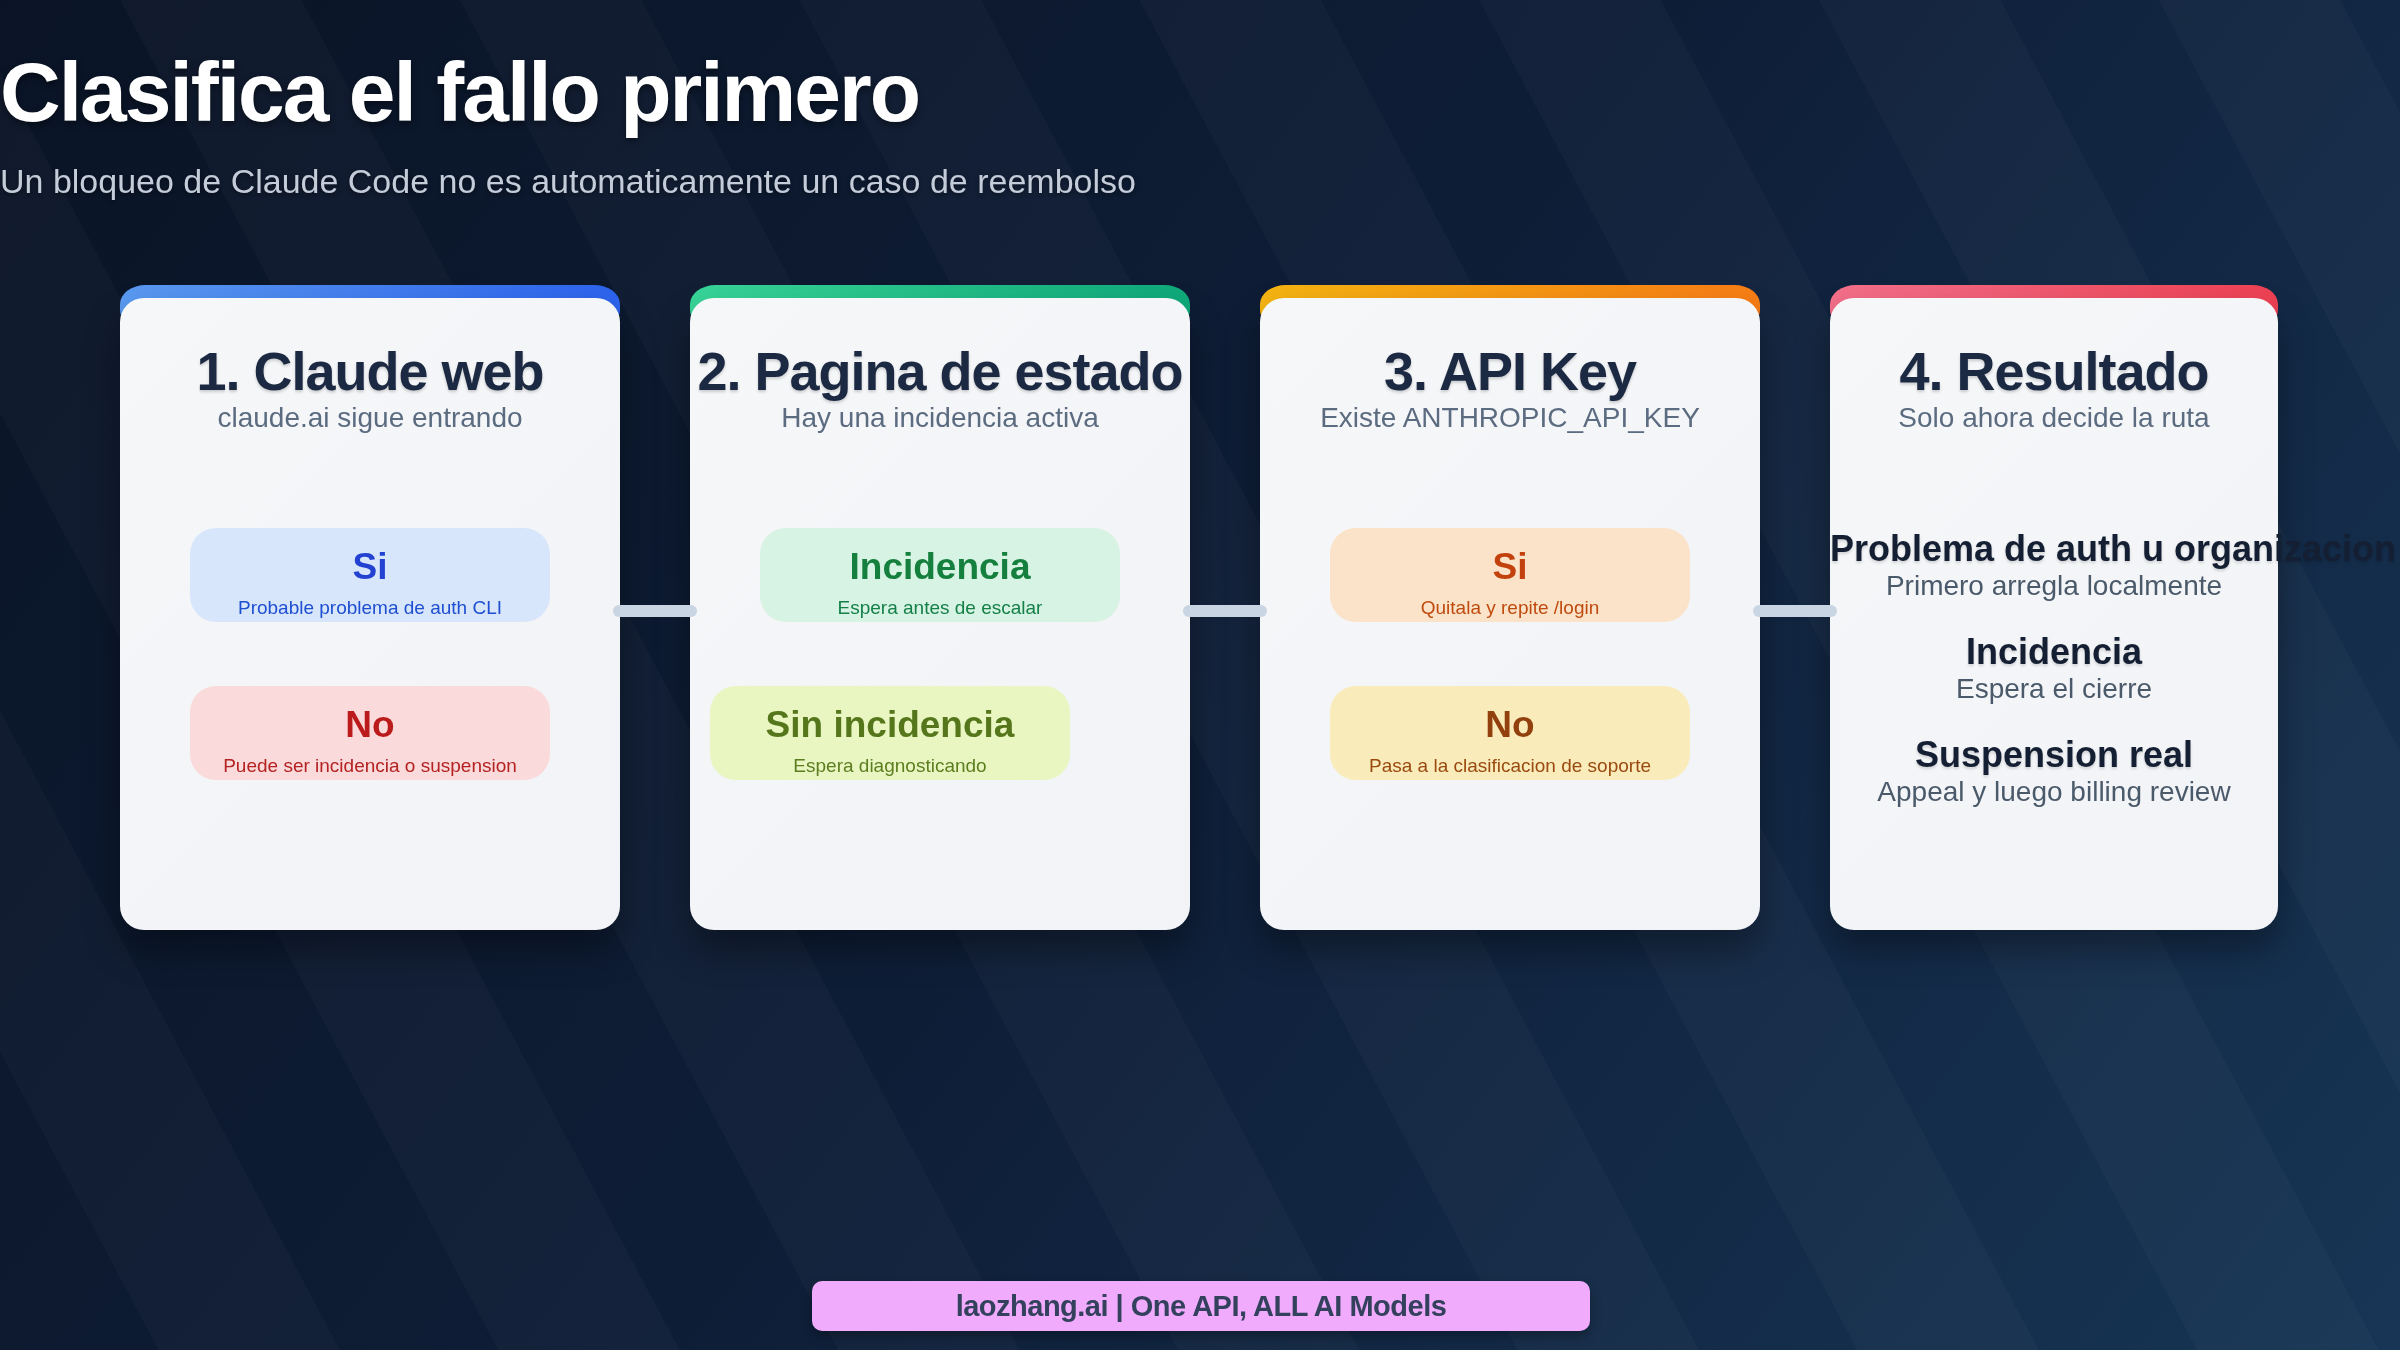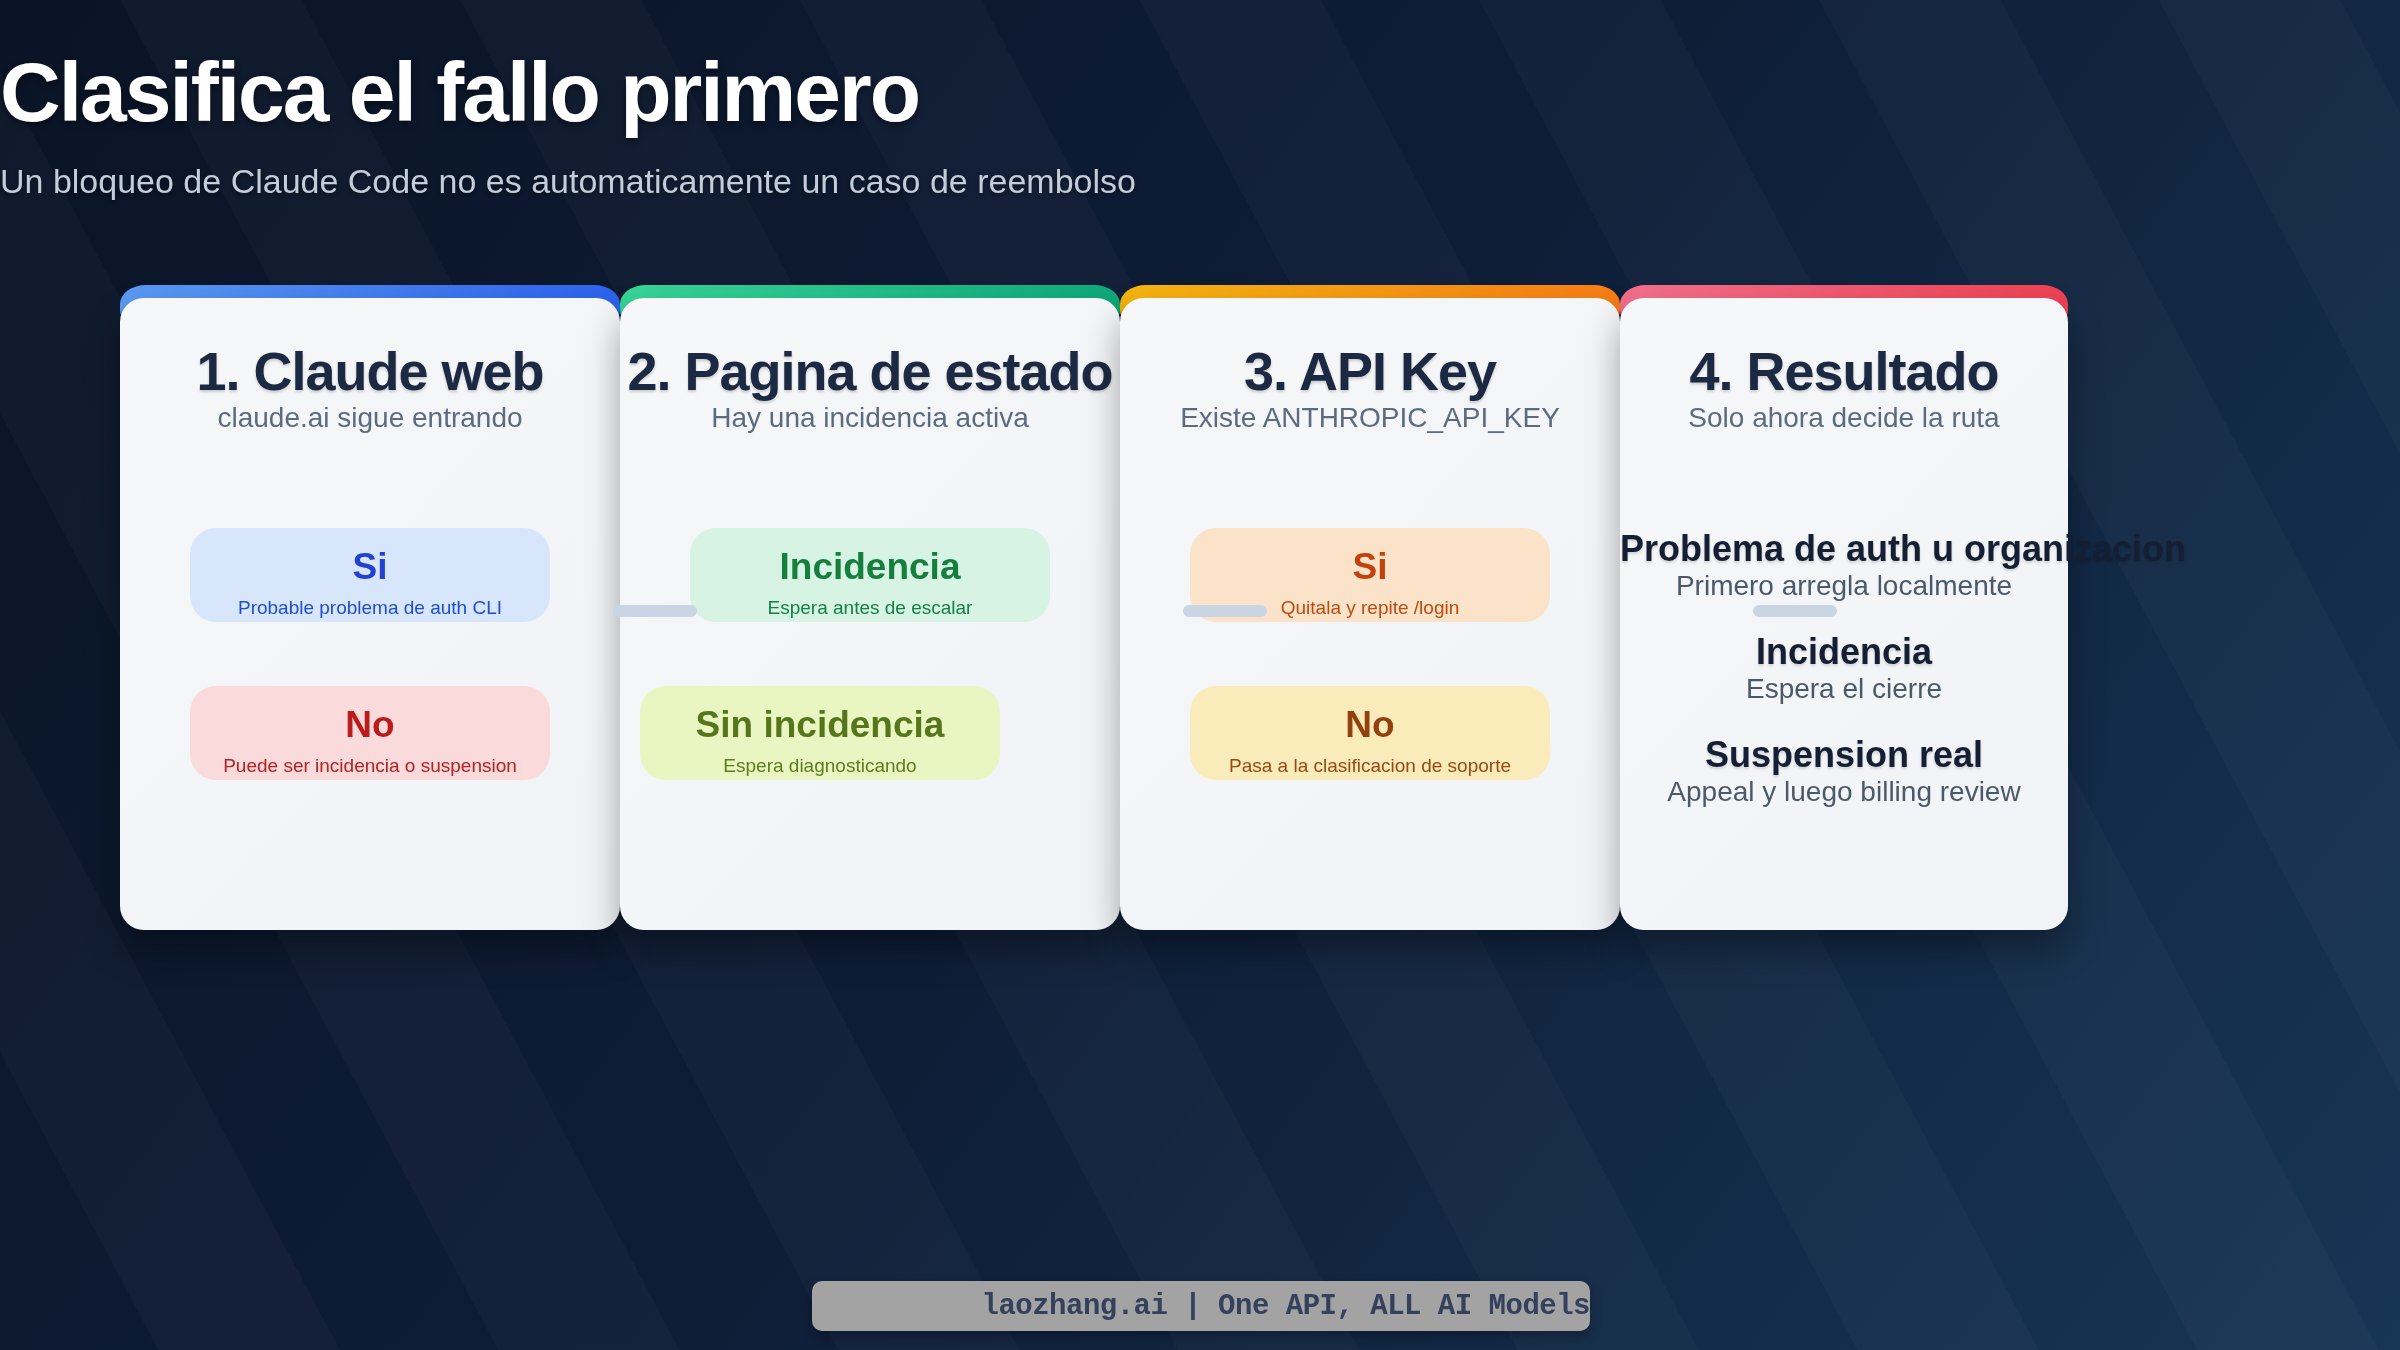"1. Claude web" .cards-row { gap: none -> 70px }
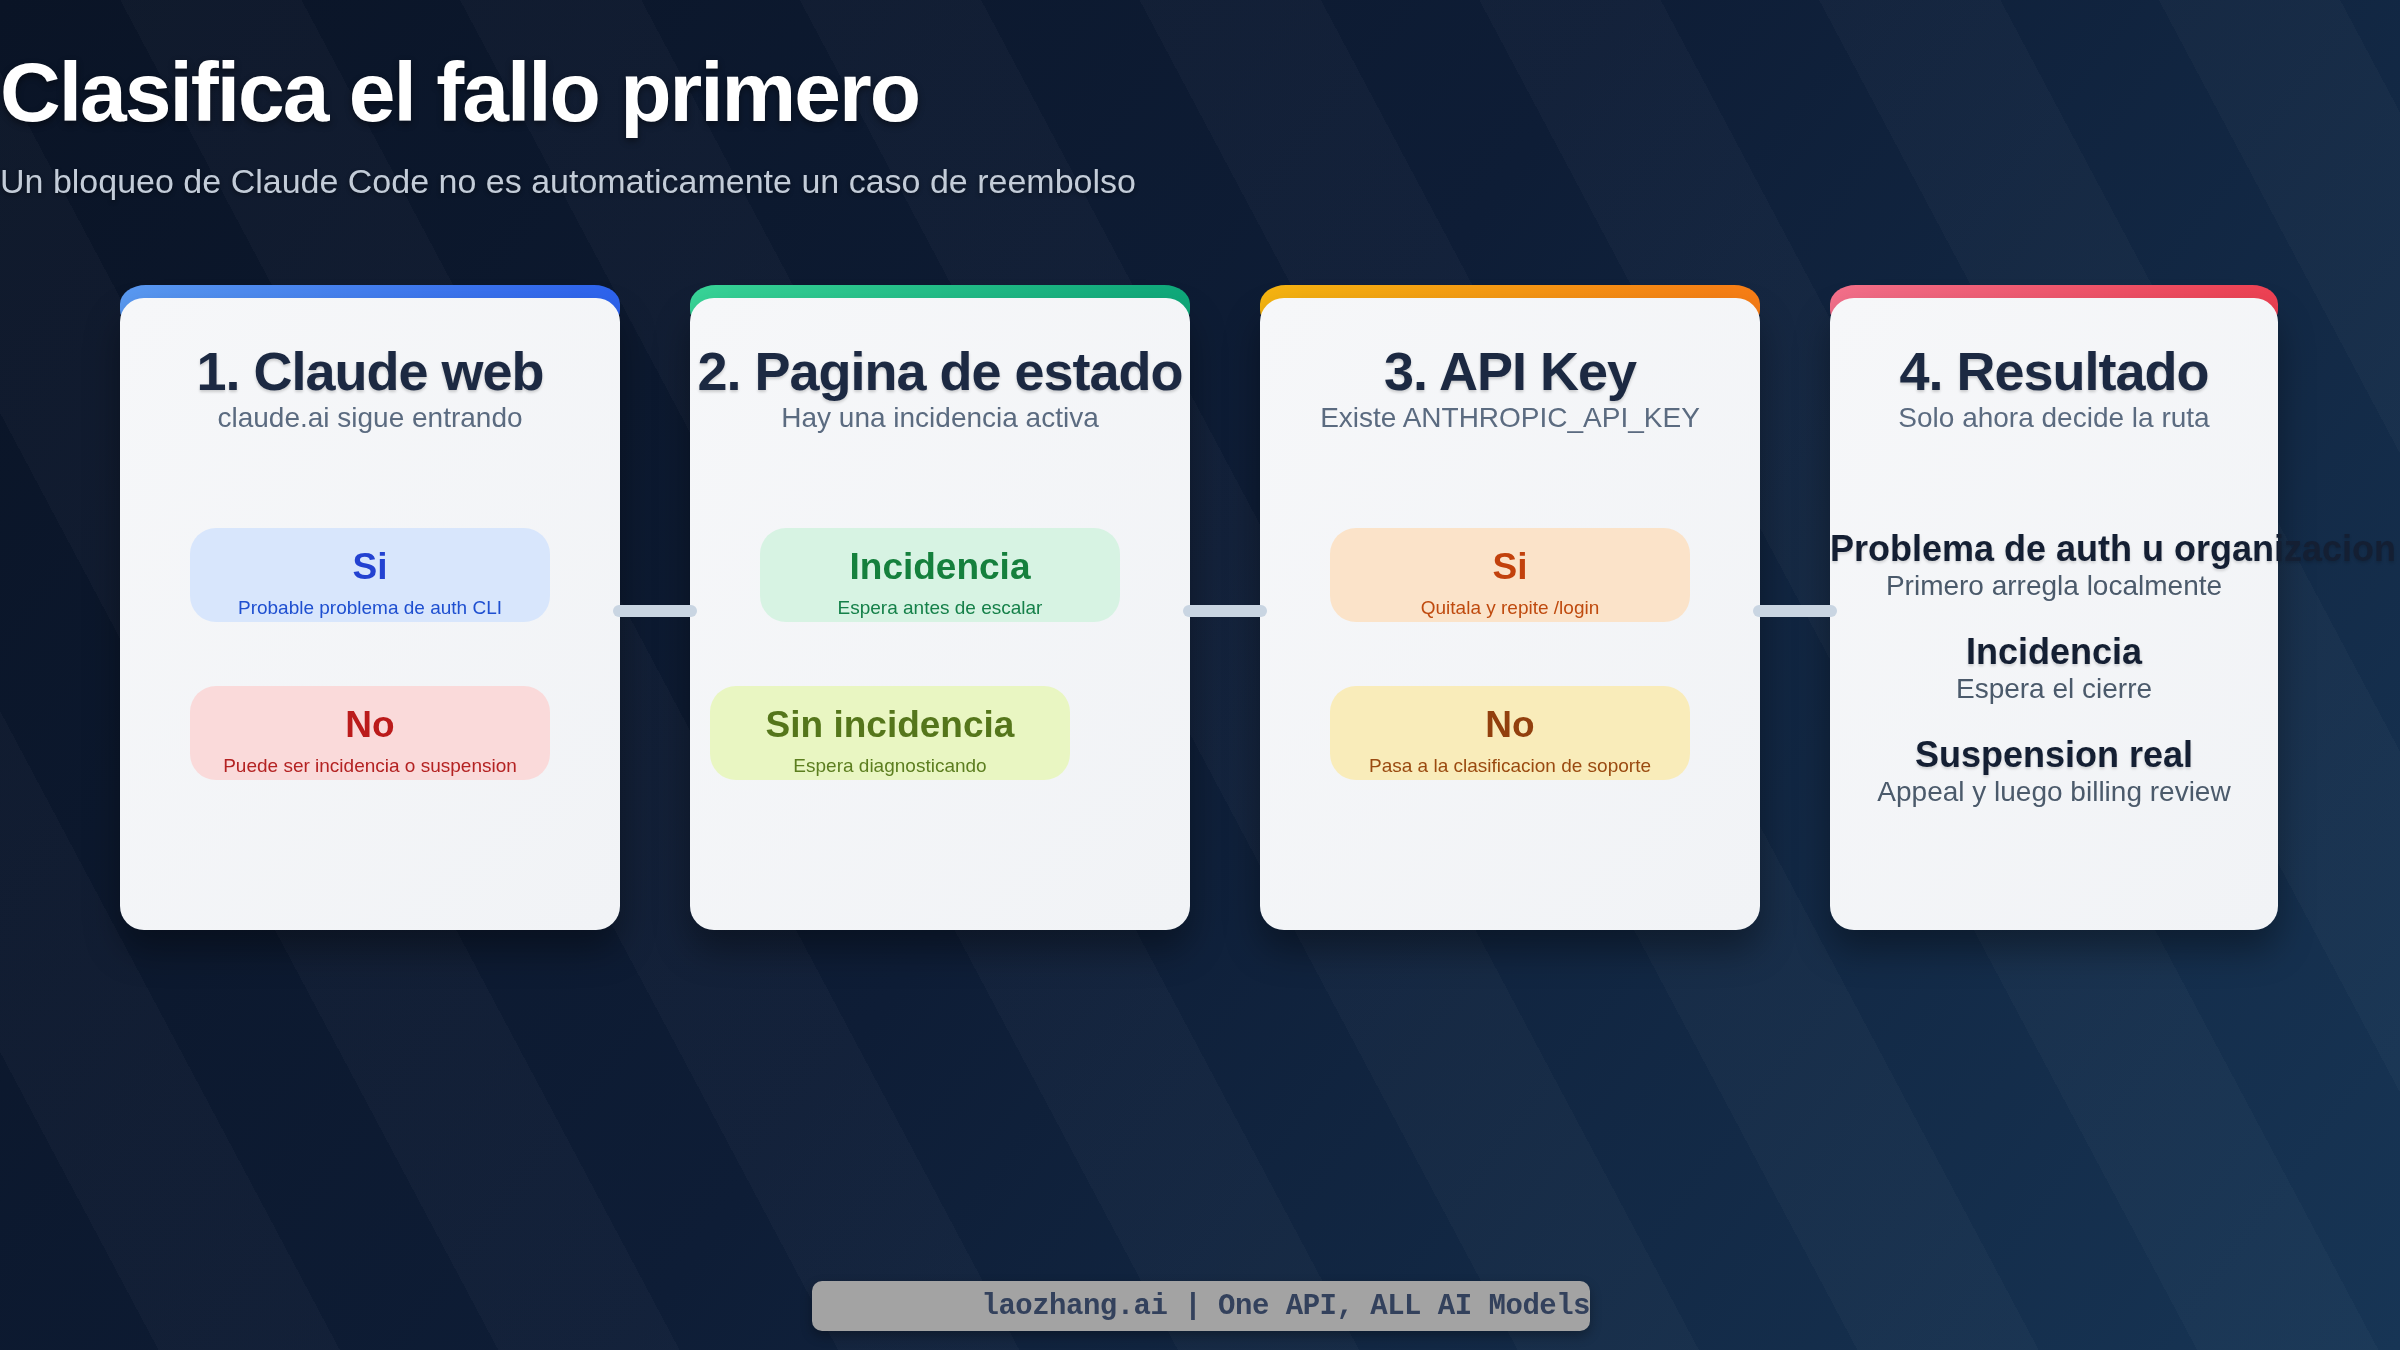"laozhang.ai | One API, ALL" .footer-badge { background: #a3a3a3 -> #f0abfc; font-family: Liberation Mono, monospace -> none; justify-content: flex-end -> center }
